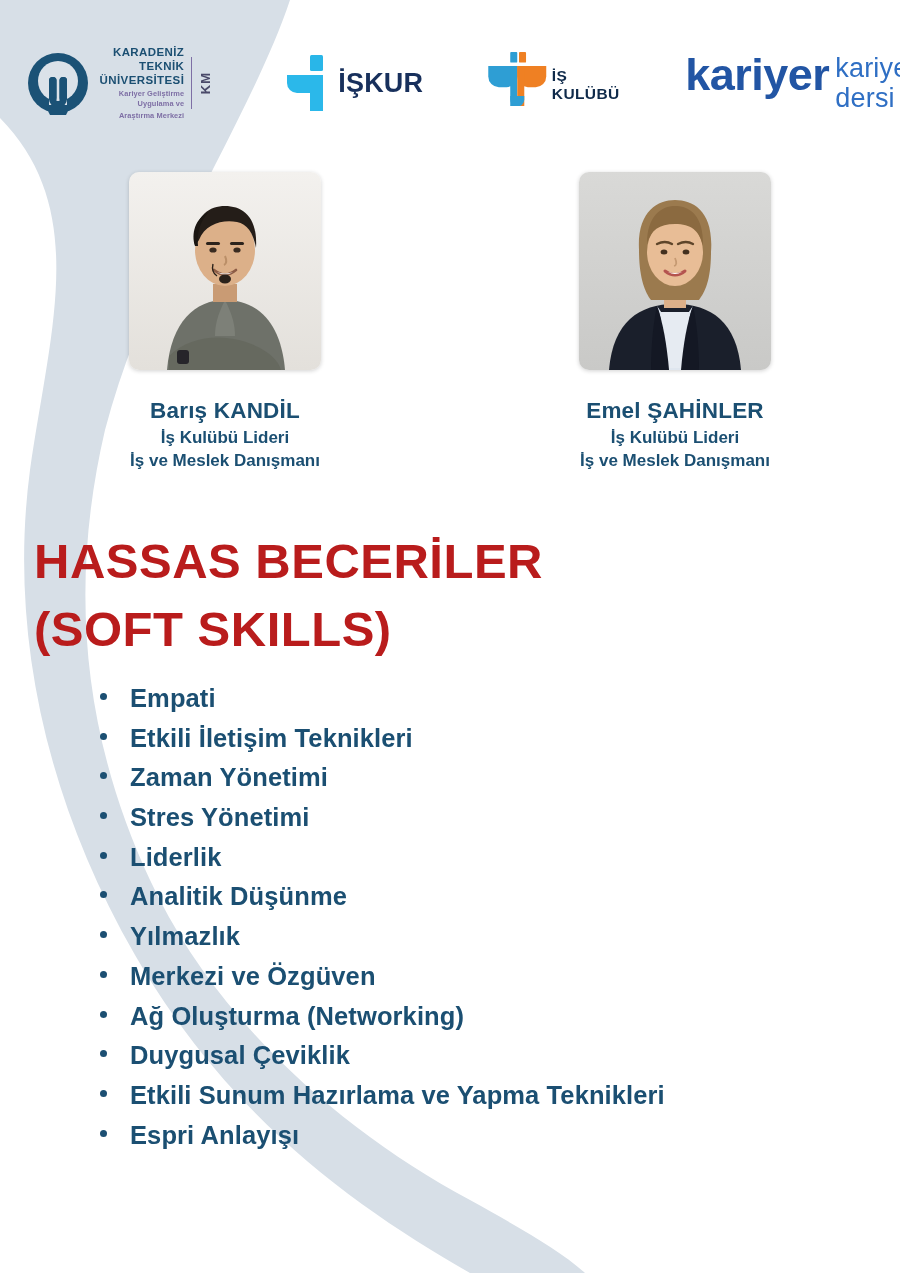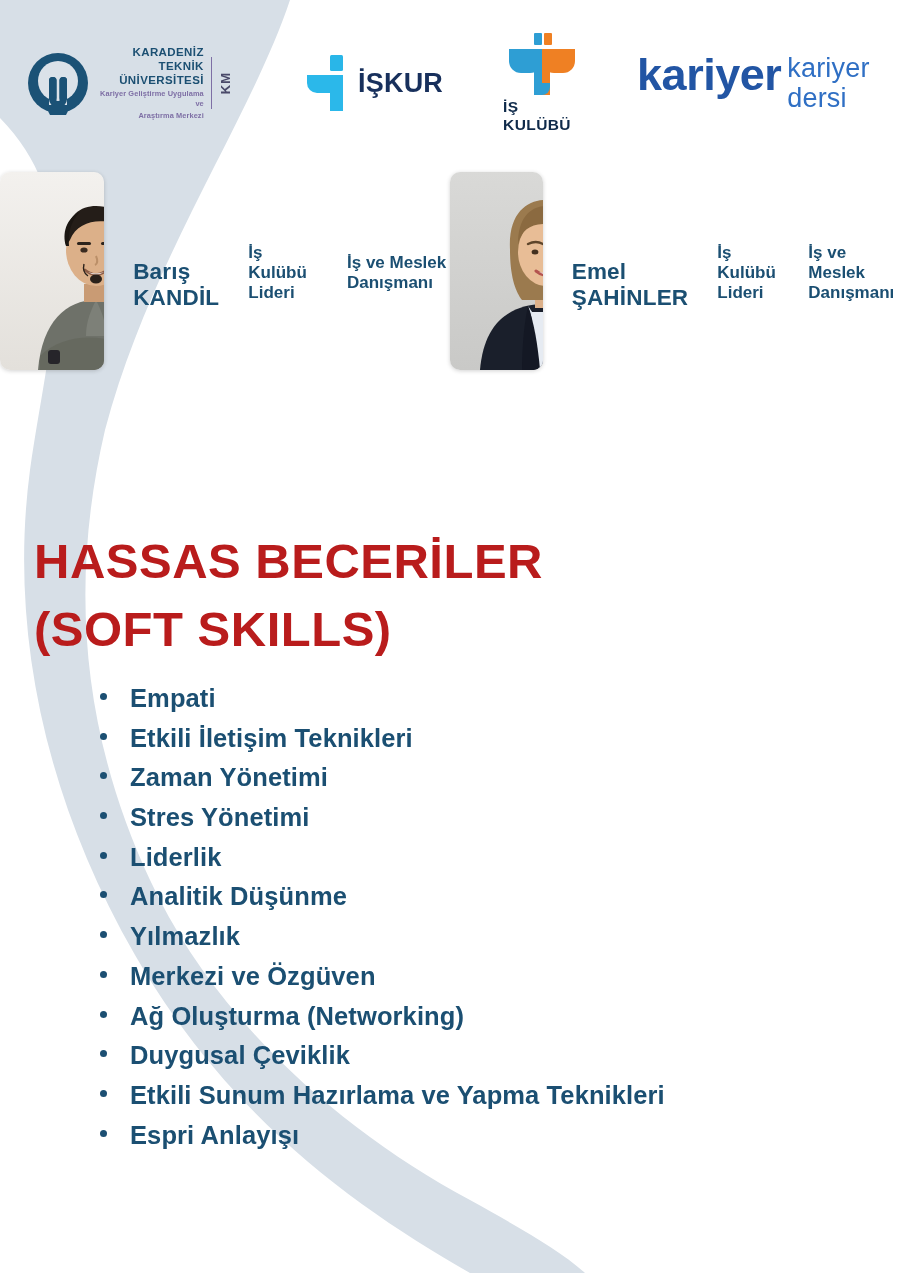"İŞ KULÜBÜ" .logo-isk { flex-direction: column -> row }
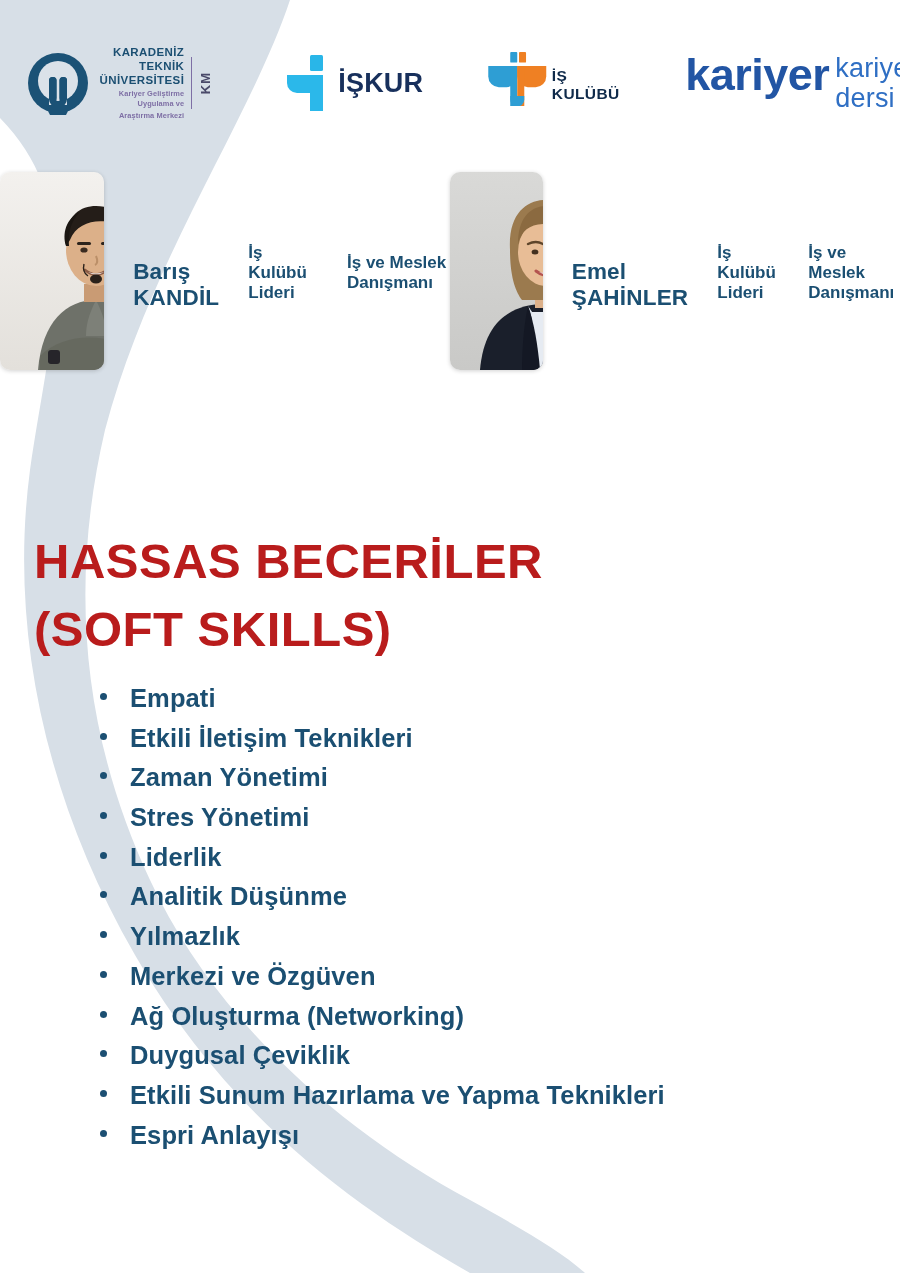"Barış KANDİL" .speaker { flex-direction: none -> column; gap: 29px -> none }
